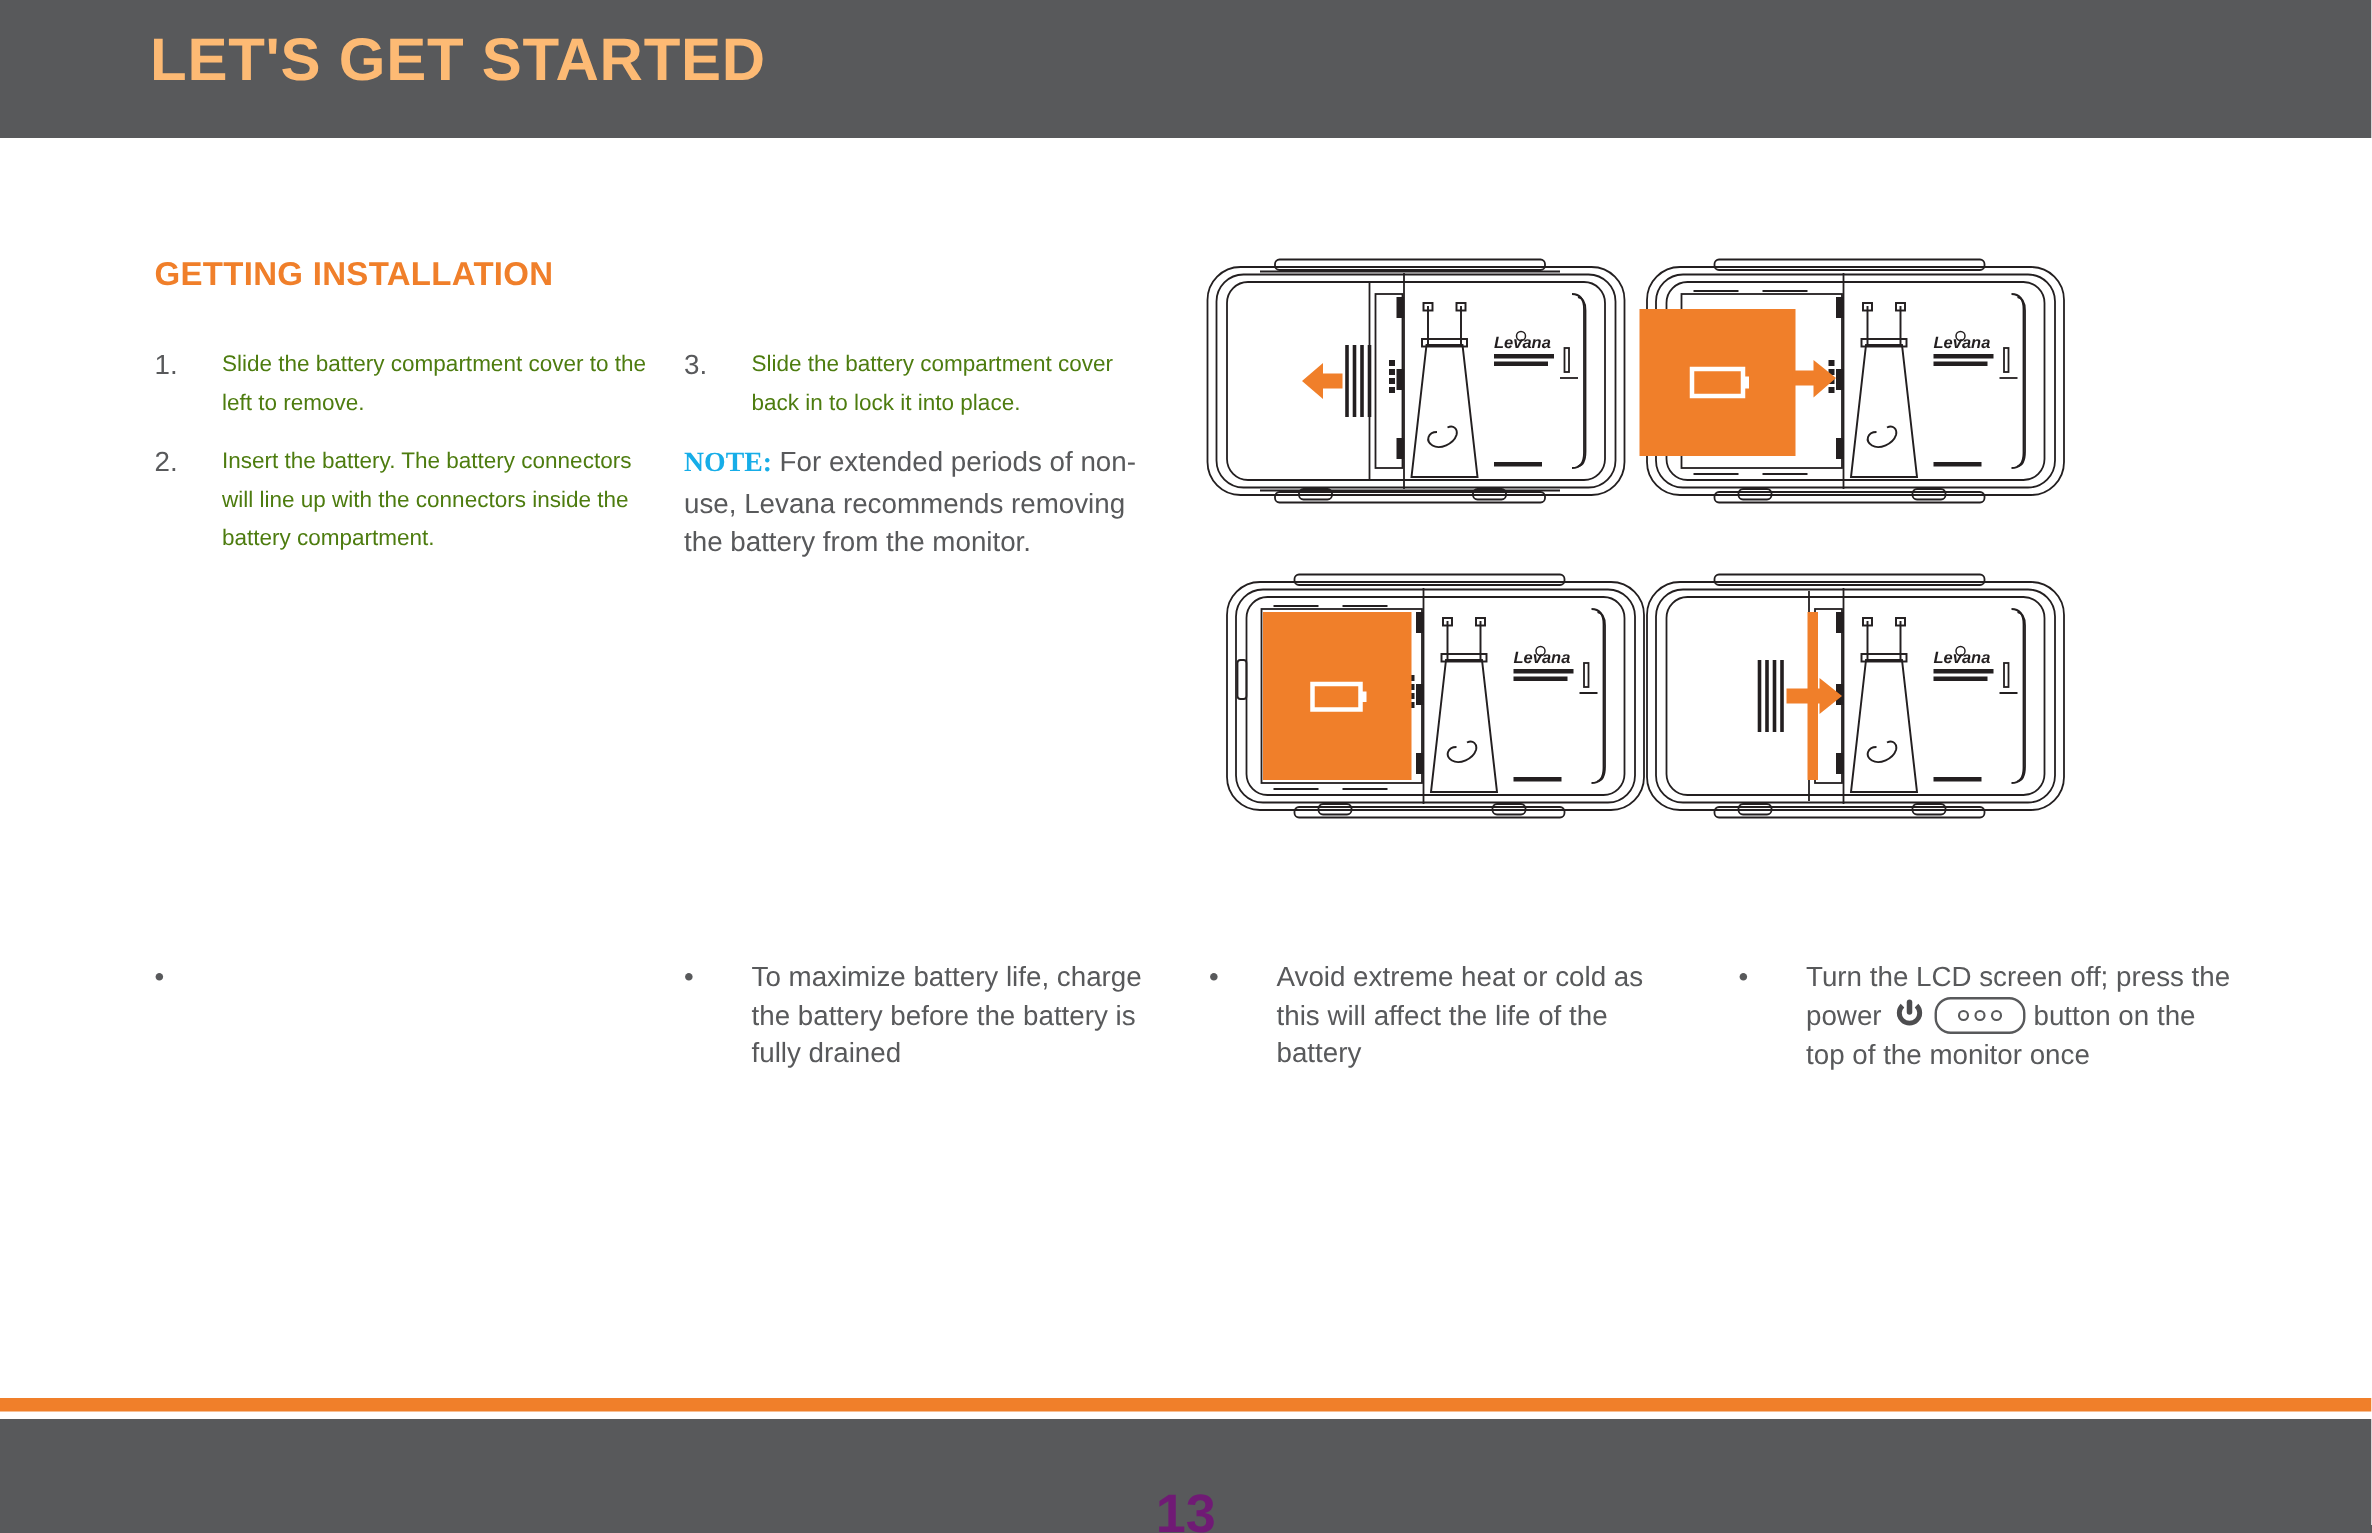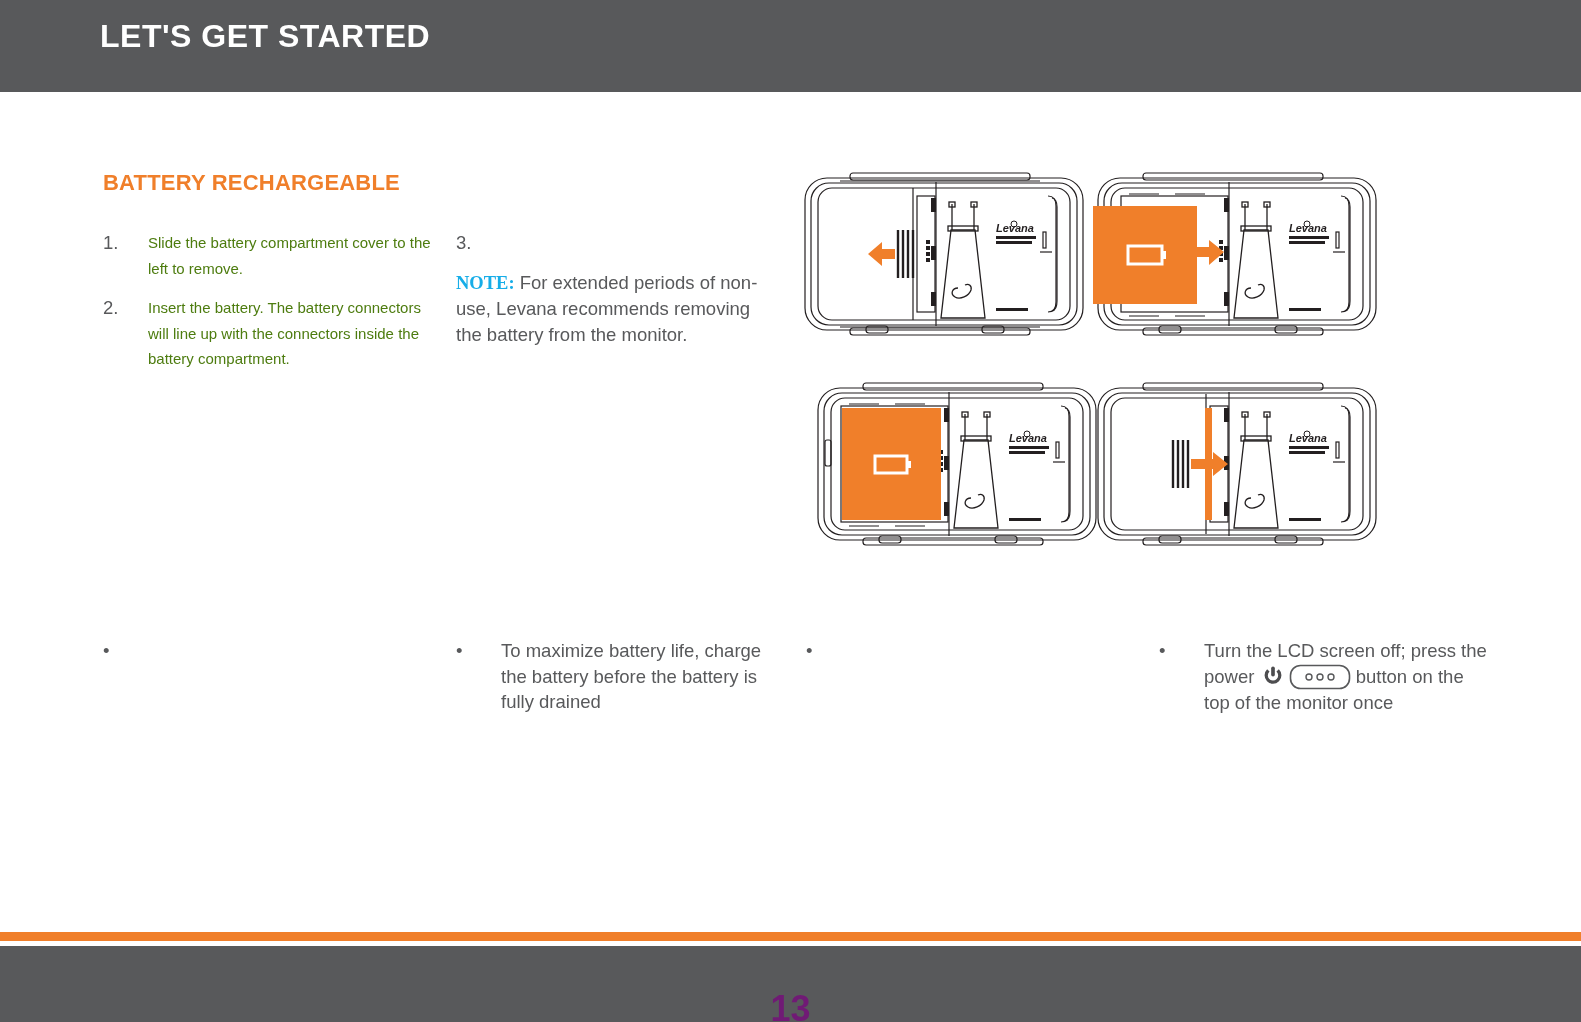"LET'S GET STARTED" .header-title { color: #ffffff -> #fdba74; font-size: 32px -> 40px }
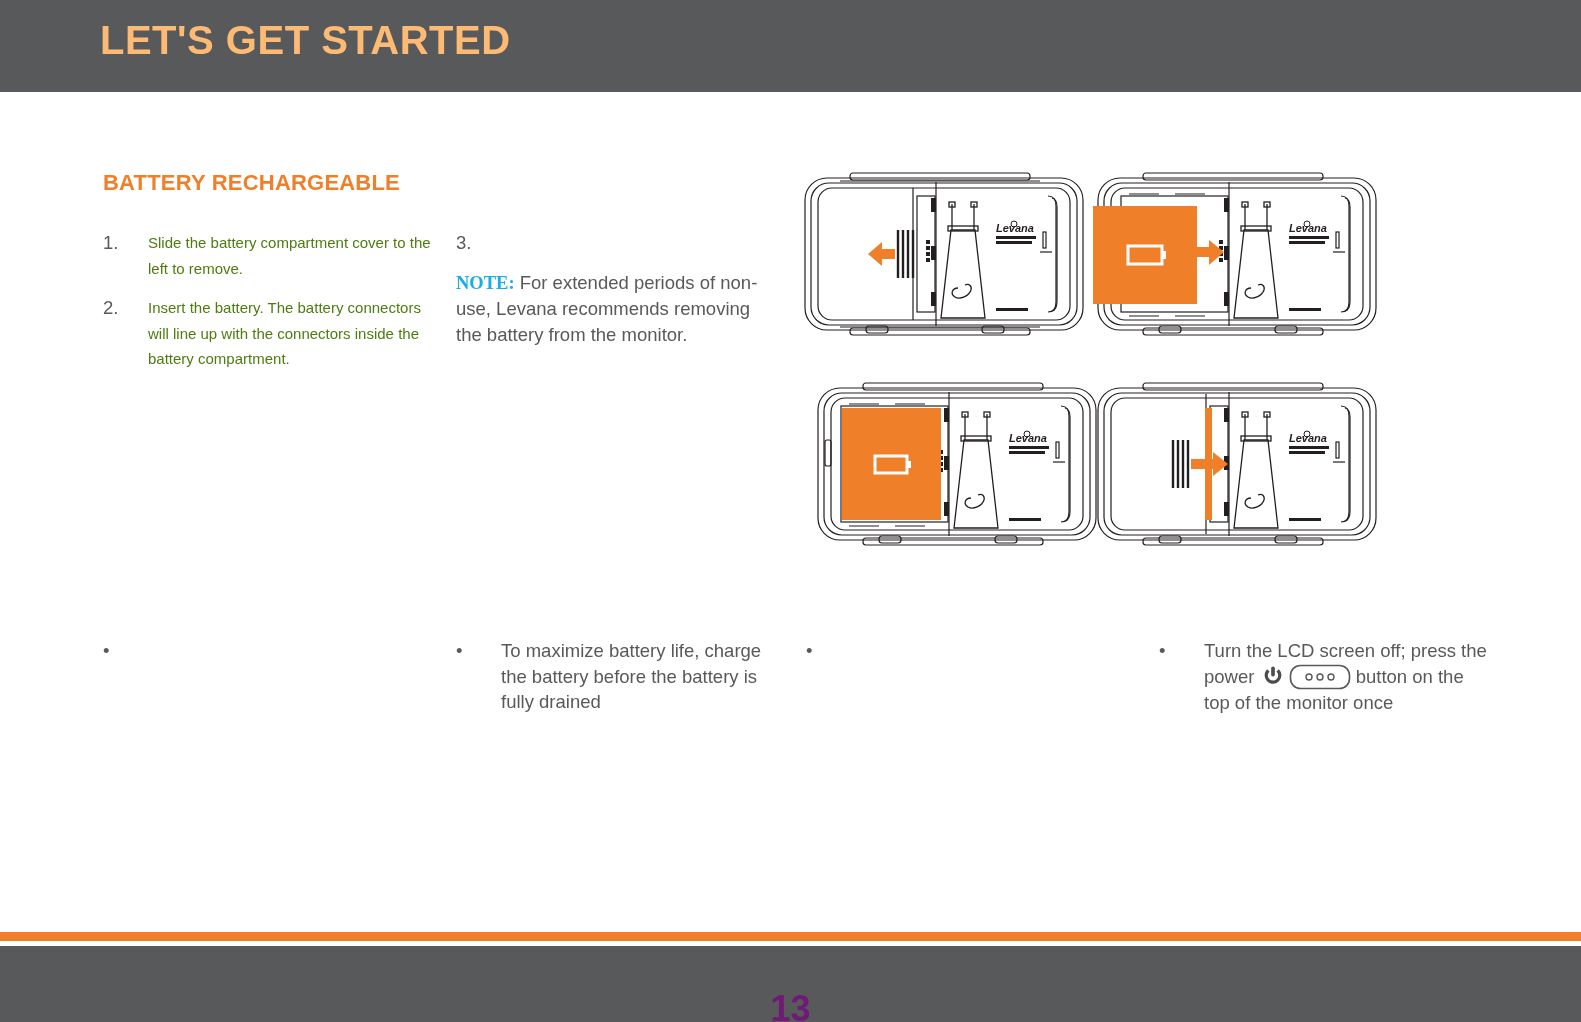"BATTERY RECHARGEABLE" div.section-heading { text: BATTERY RECHARGEABLE -> GETTING INSTALLATION }
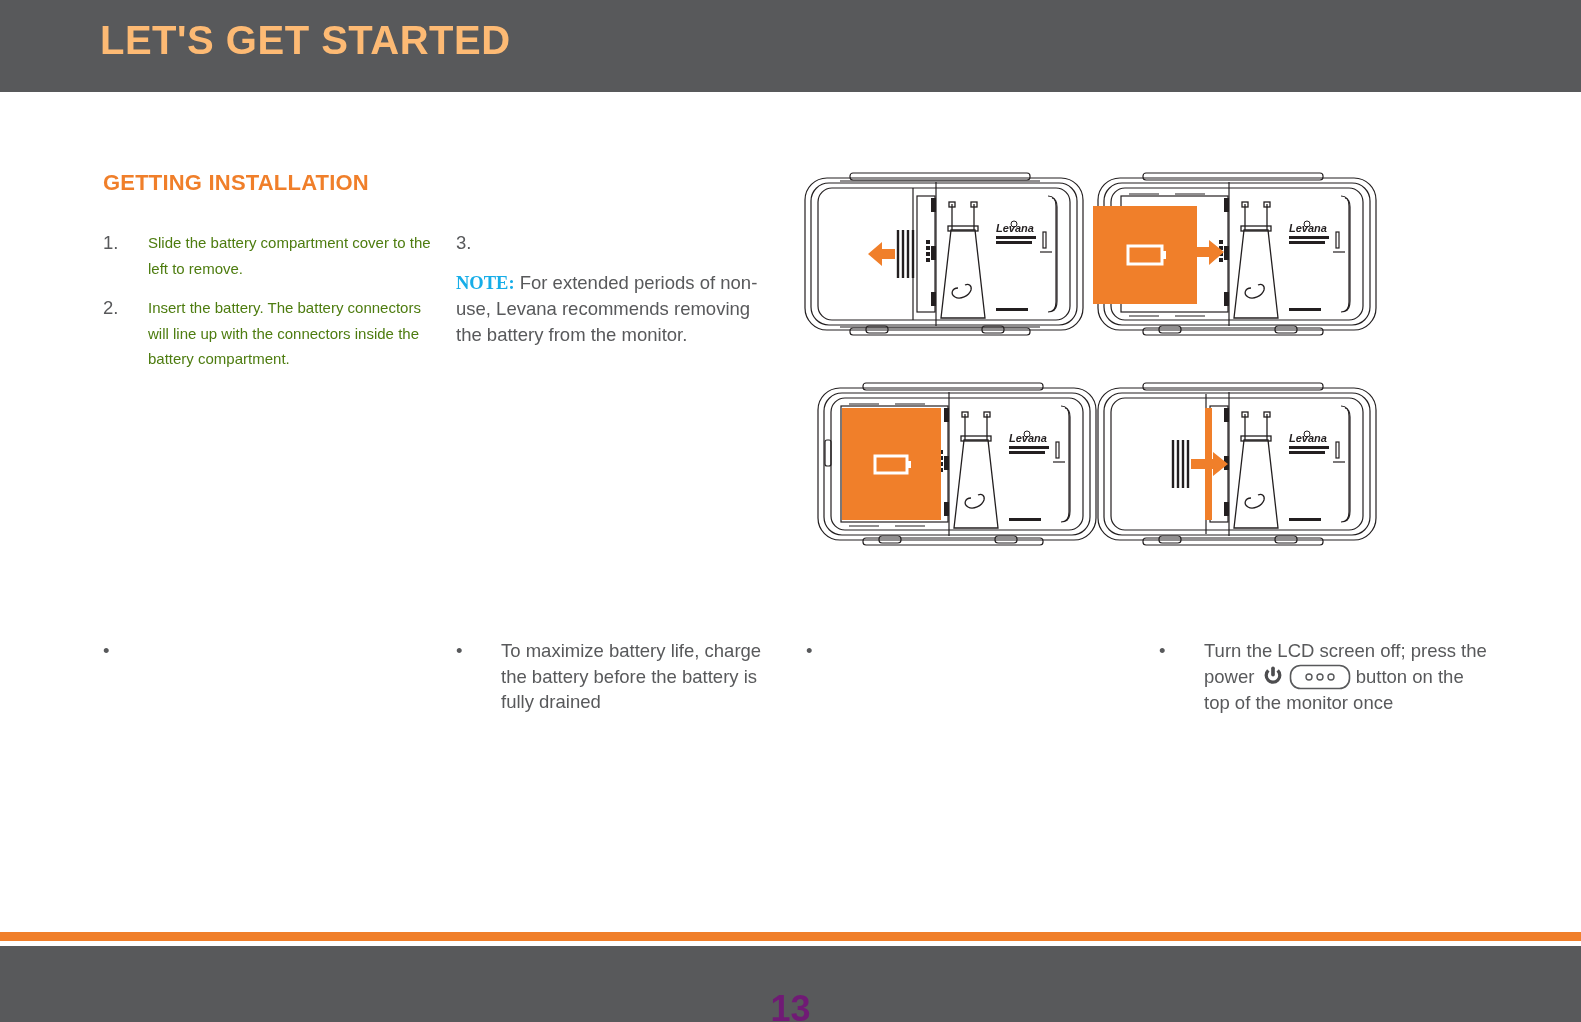"Slide the battery compartment cover back" div.step-text { html: none -> <div>Slide the battery compartment cover back in to lock it into place.</div> }
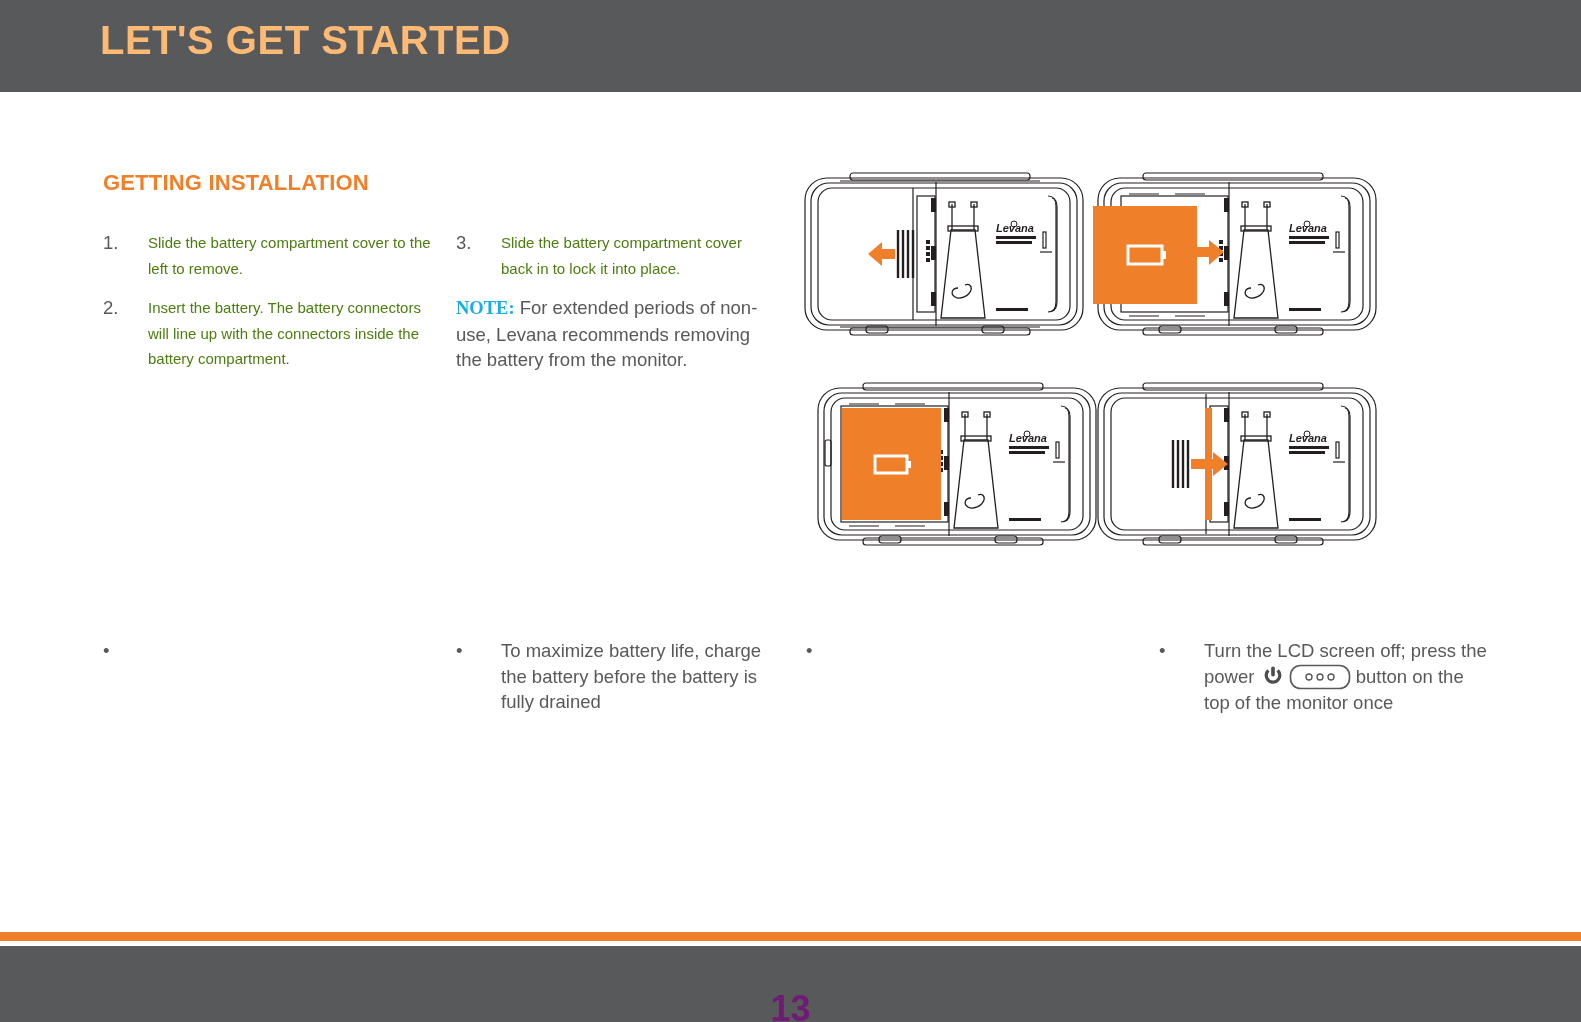"Avoid extreme heat or cold" div.bullet-text { html: none -> <div>Avoid extreme heat or cold as this will affect the life of the battery</div> }
